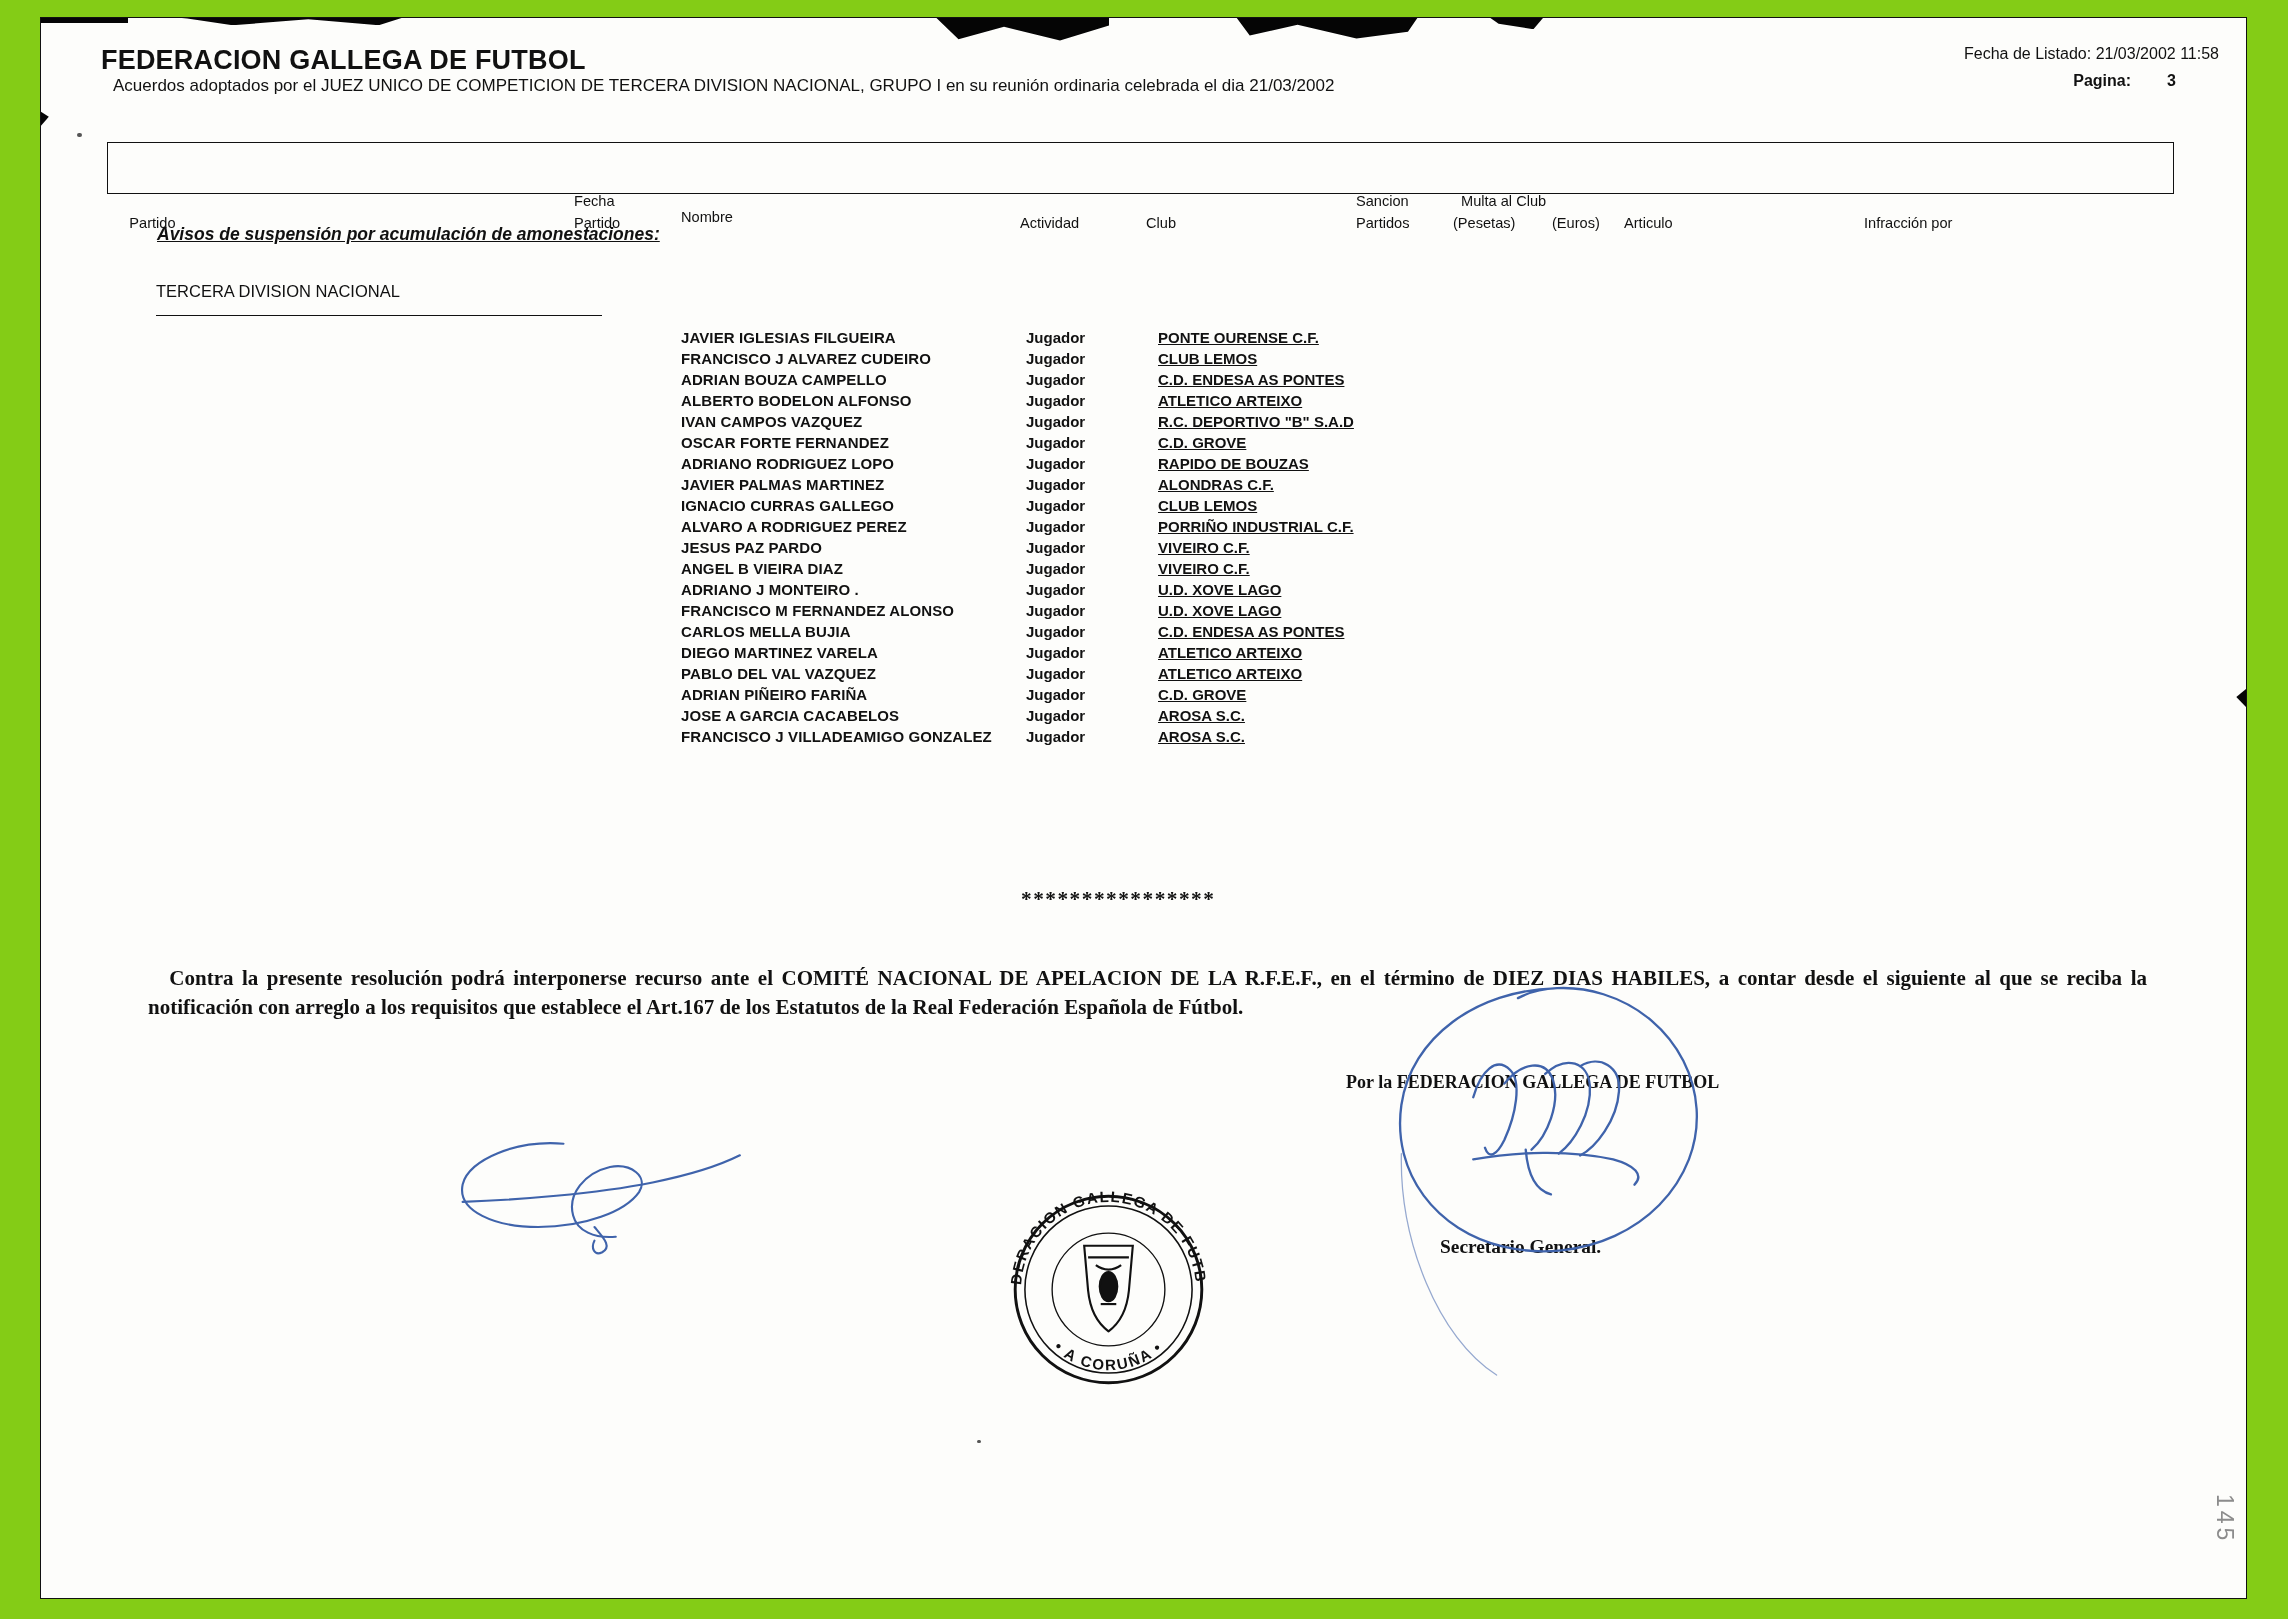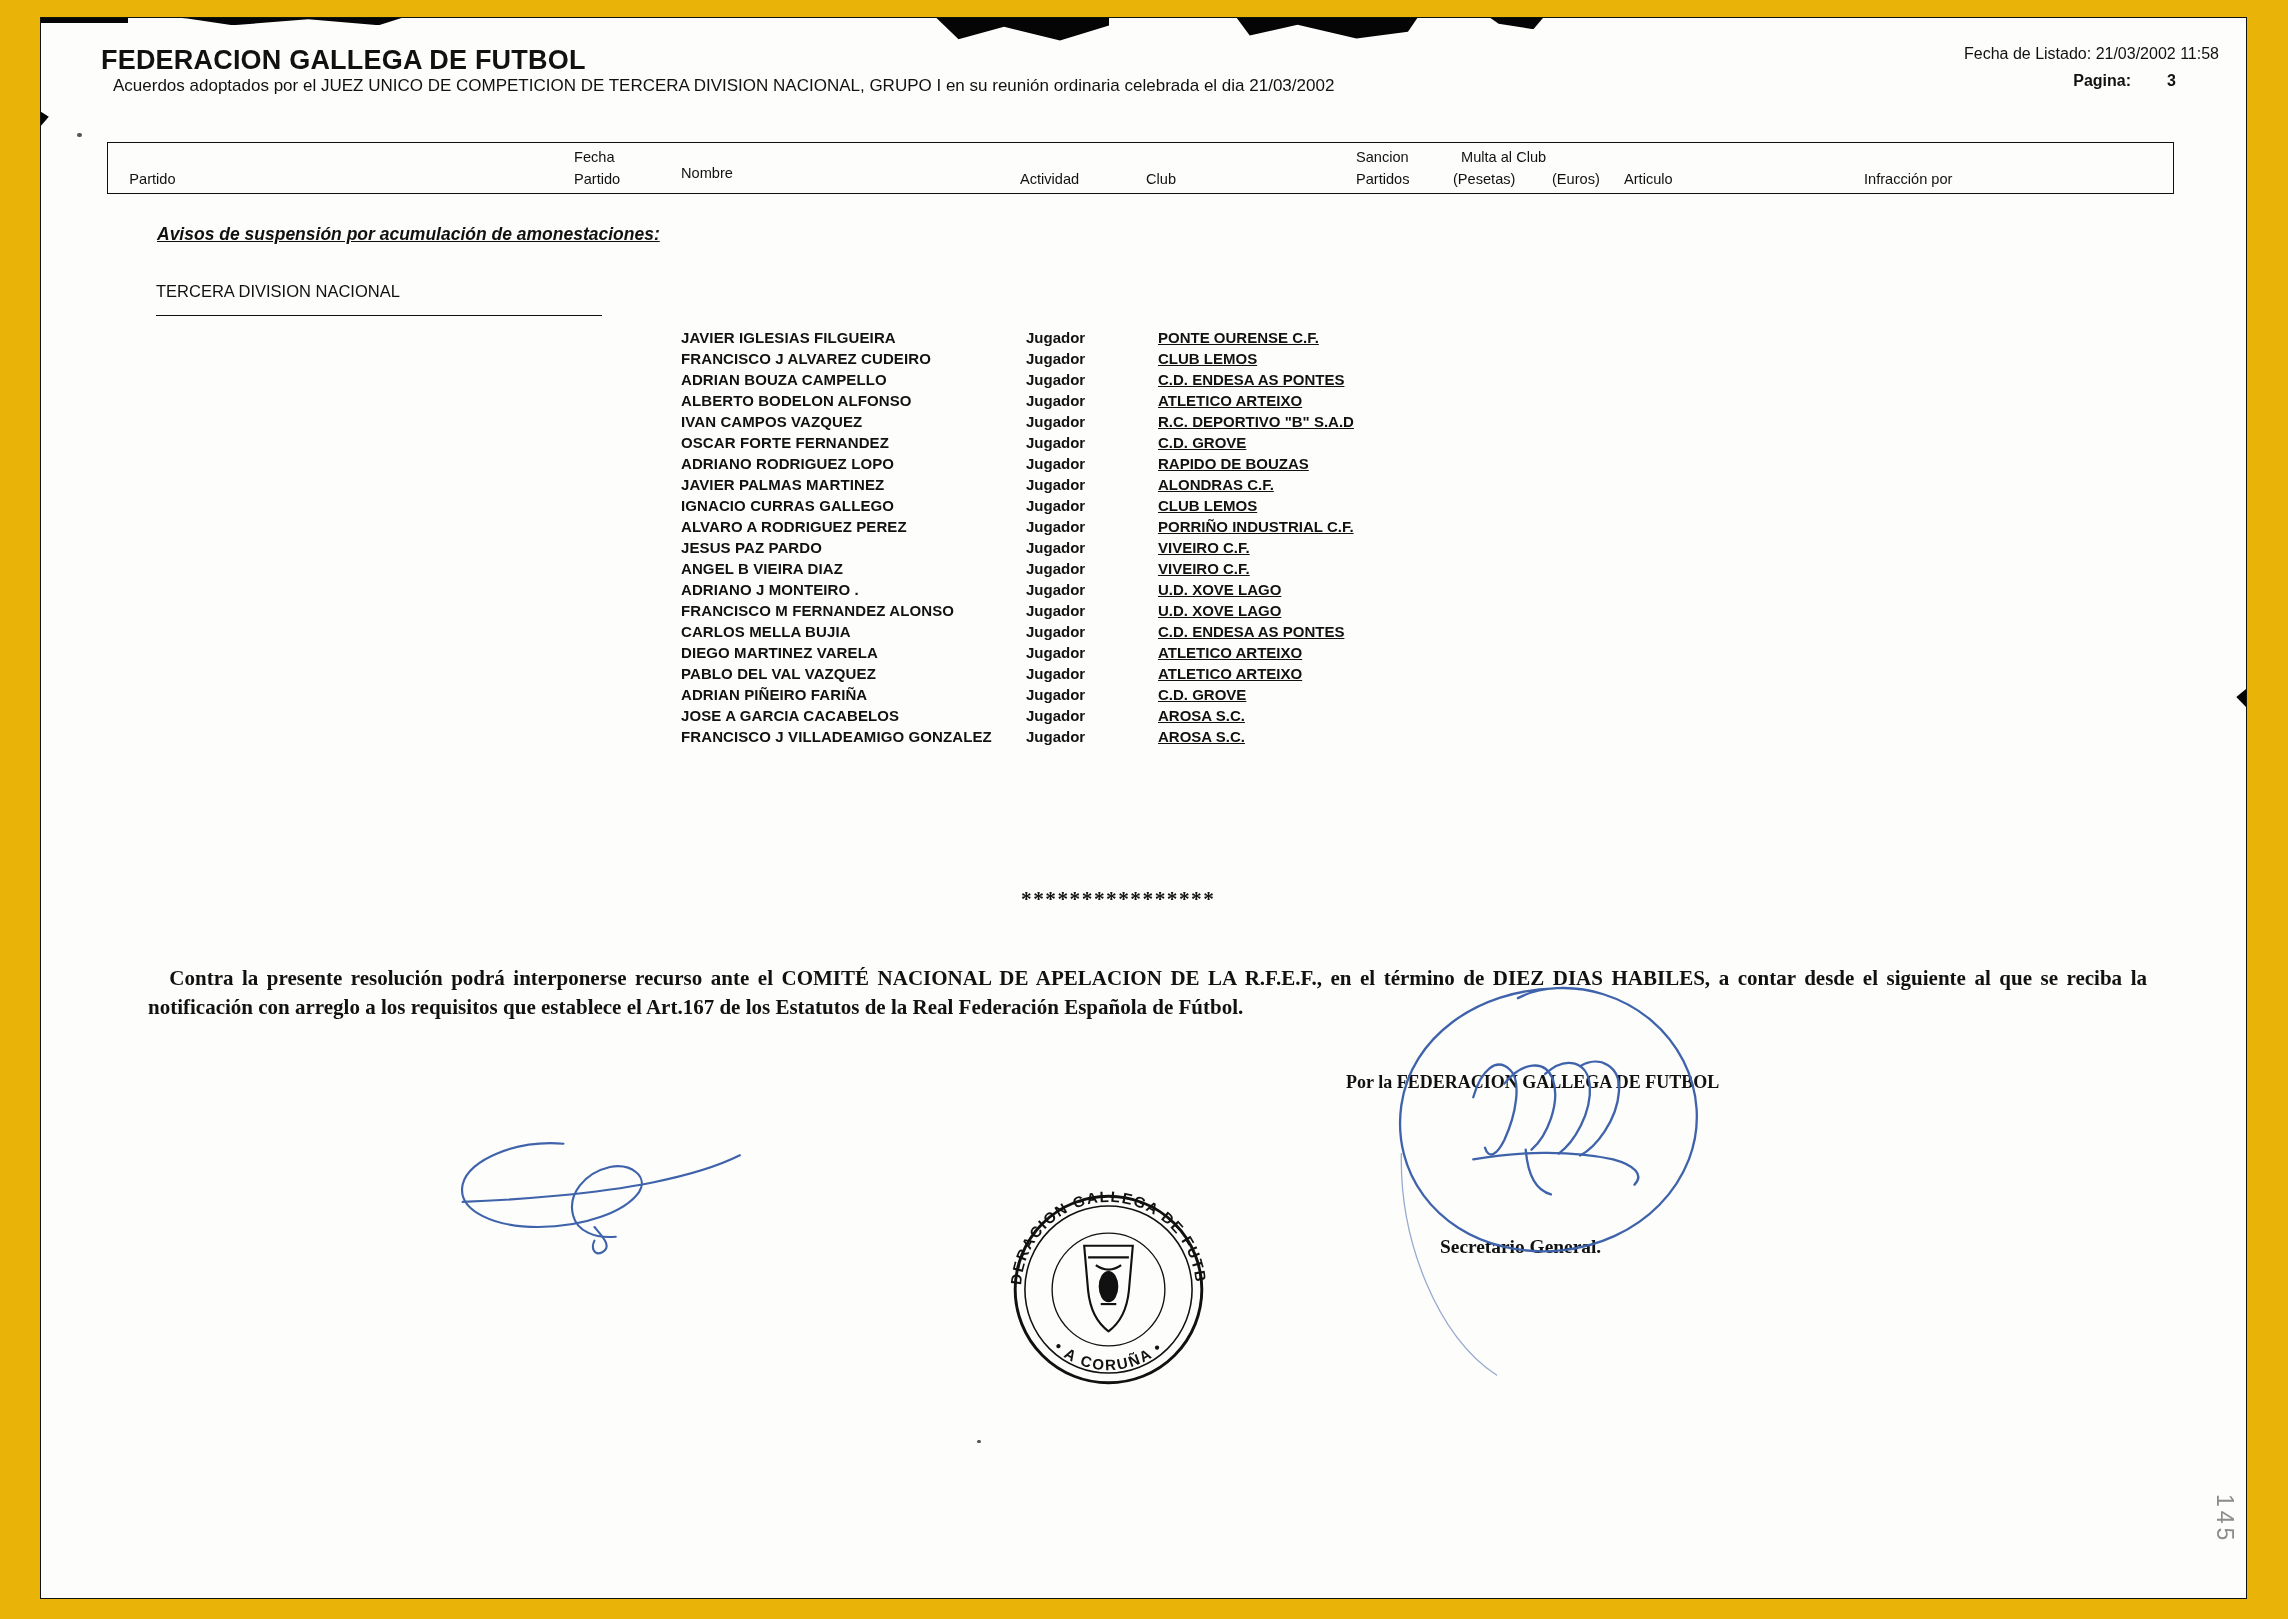"FEDERACION GALLEGA DE FUTBOL" .scan-frame { background: #eab308 -> #84cc16 }
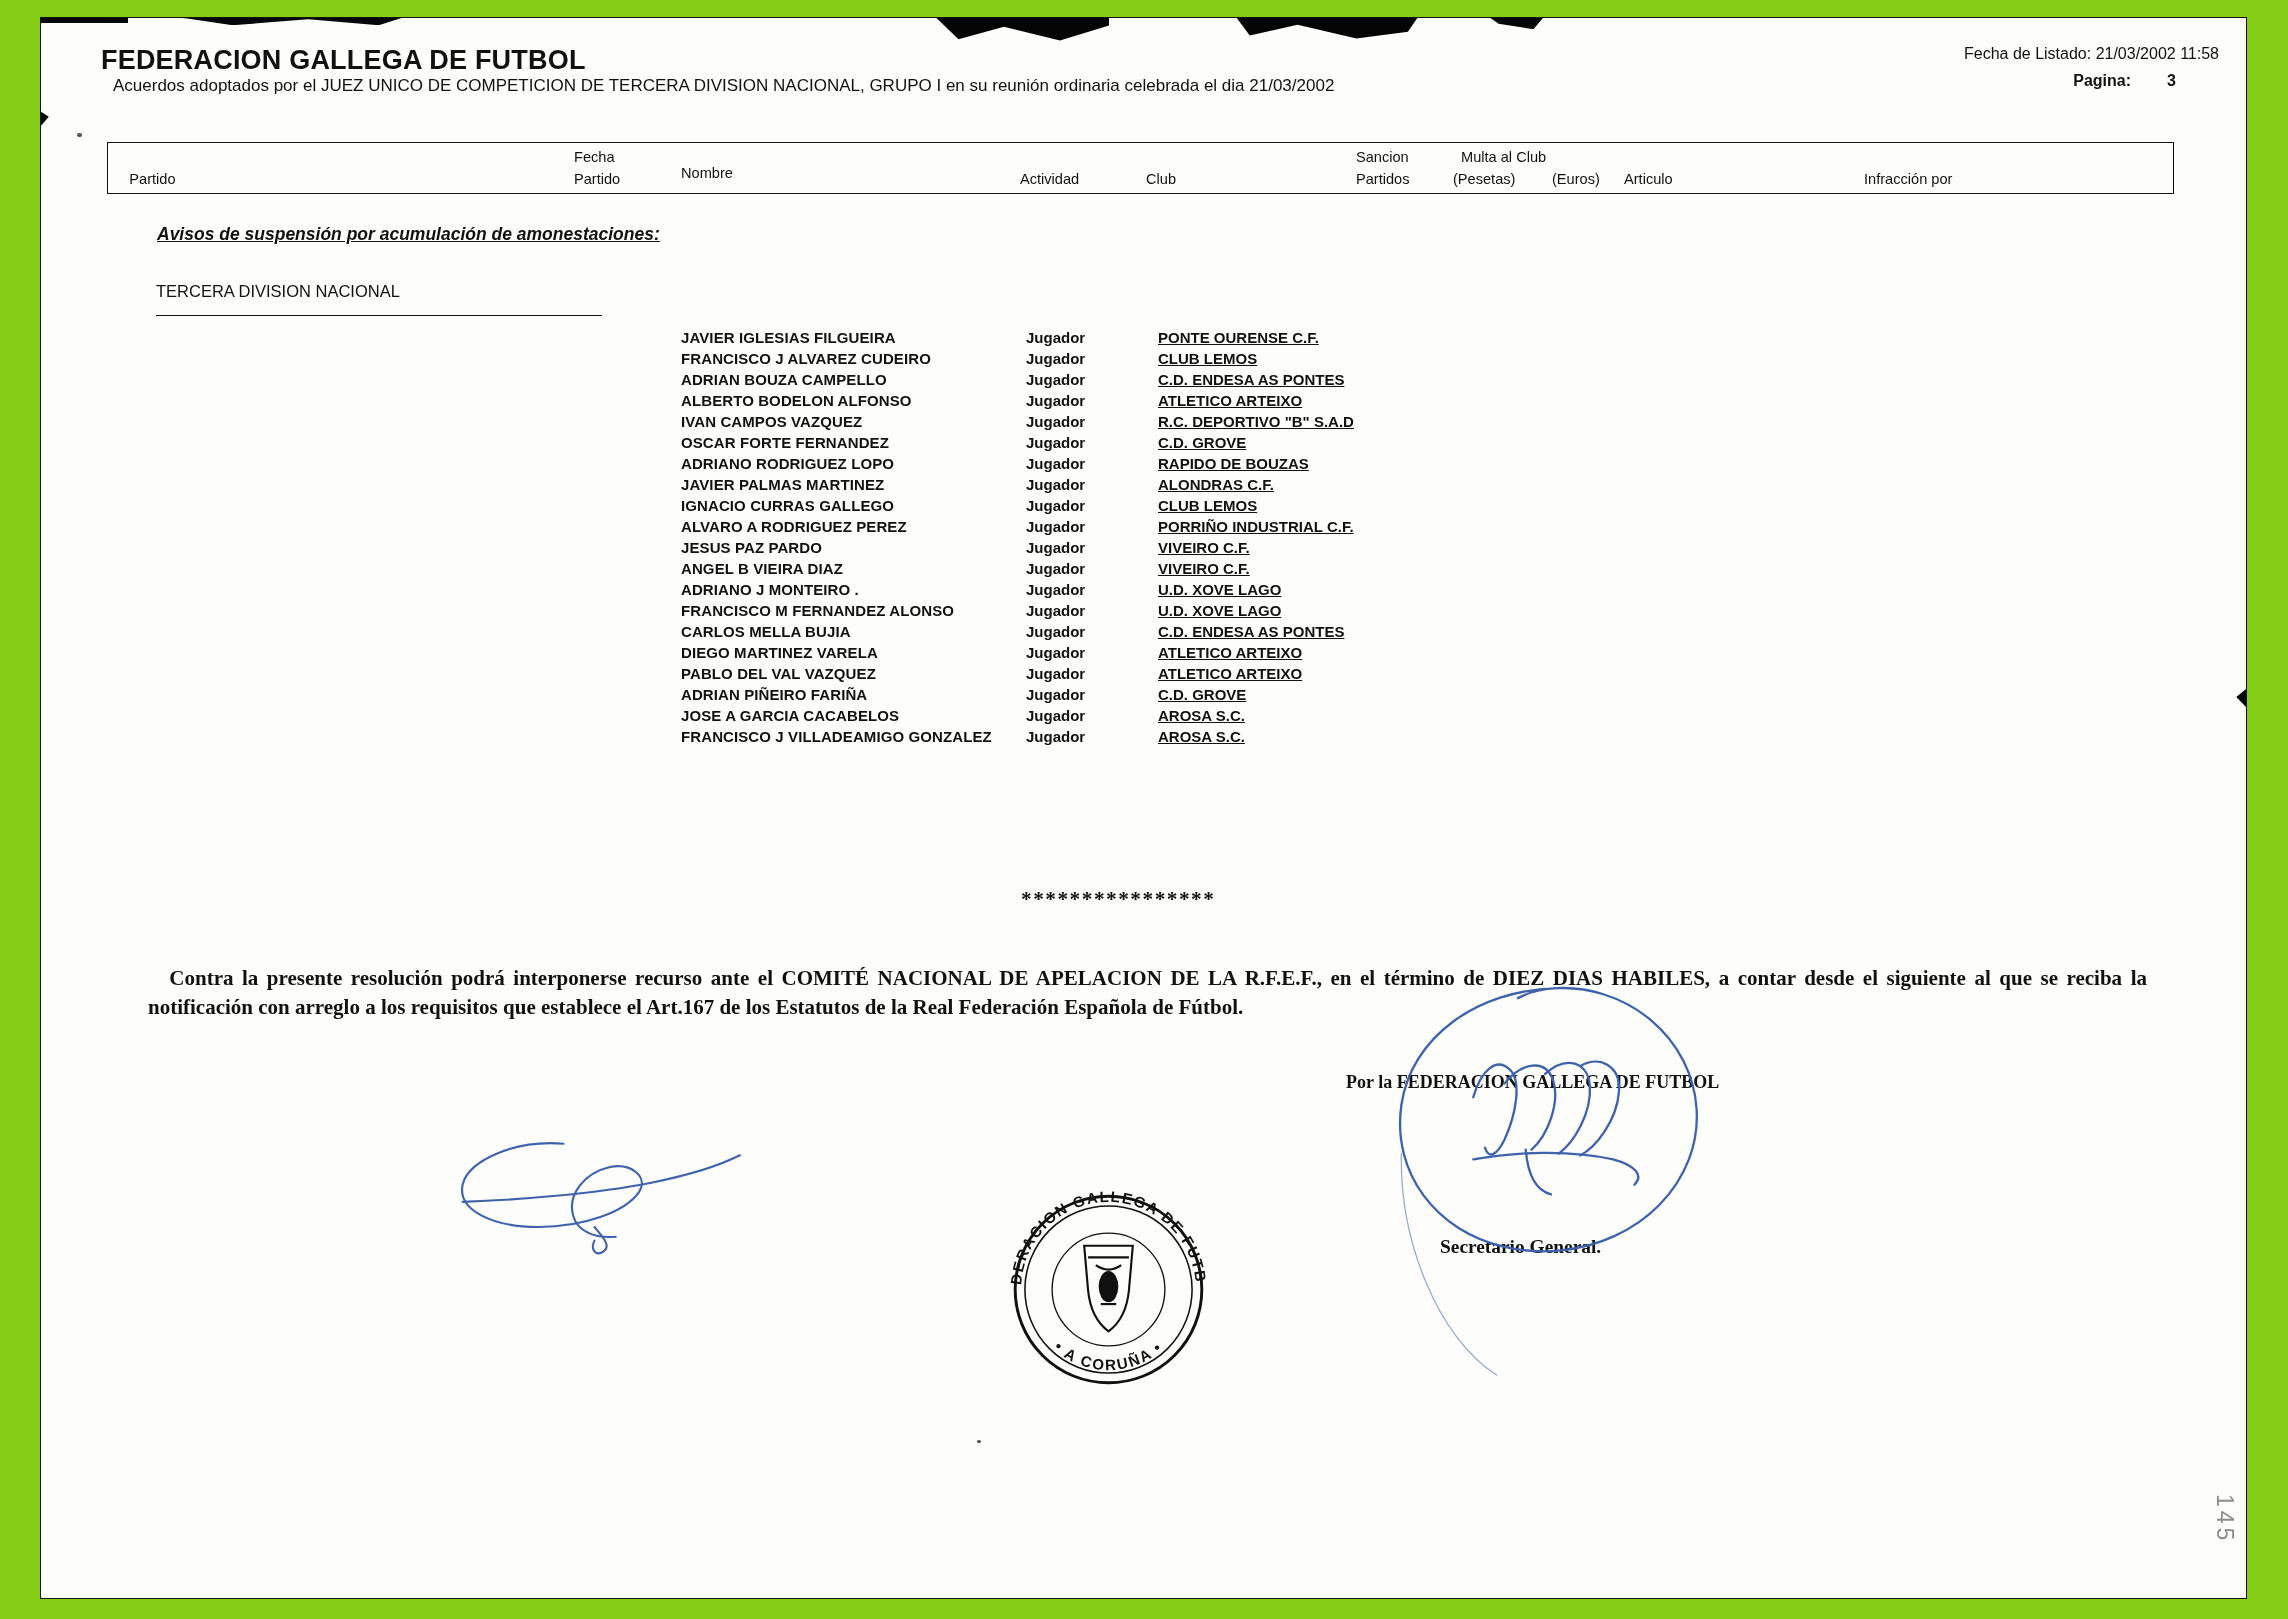"Fecha" .colbox .c { margin-top: none -> 44px }
